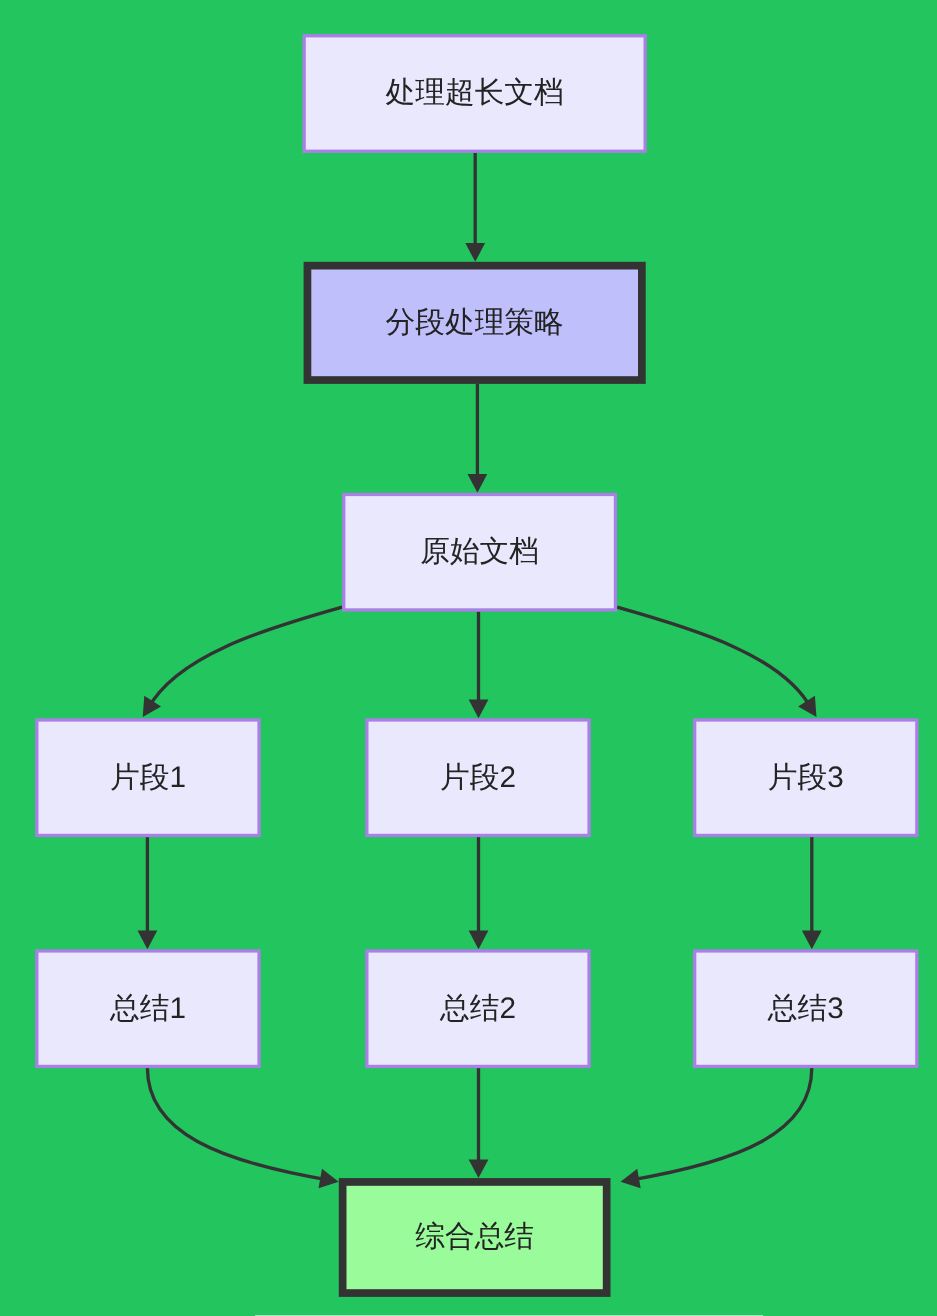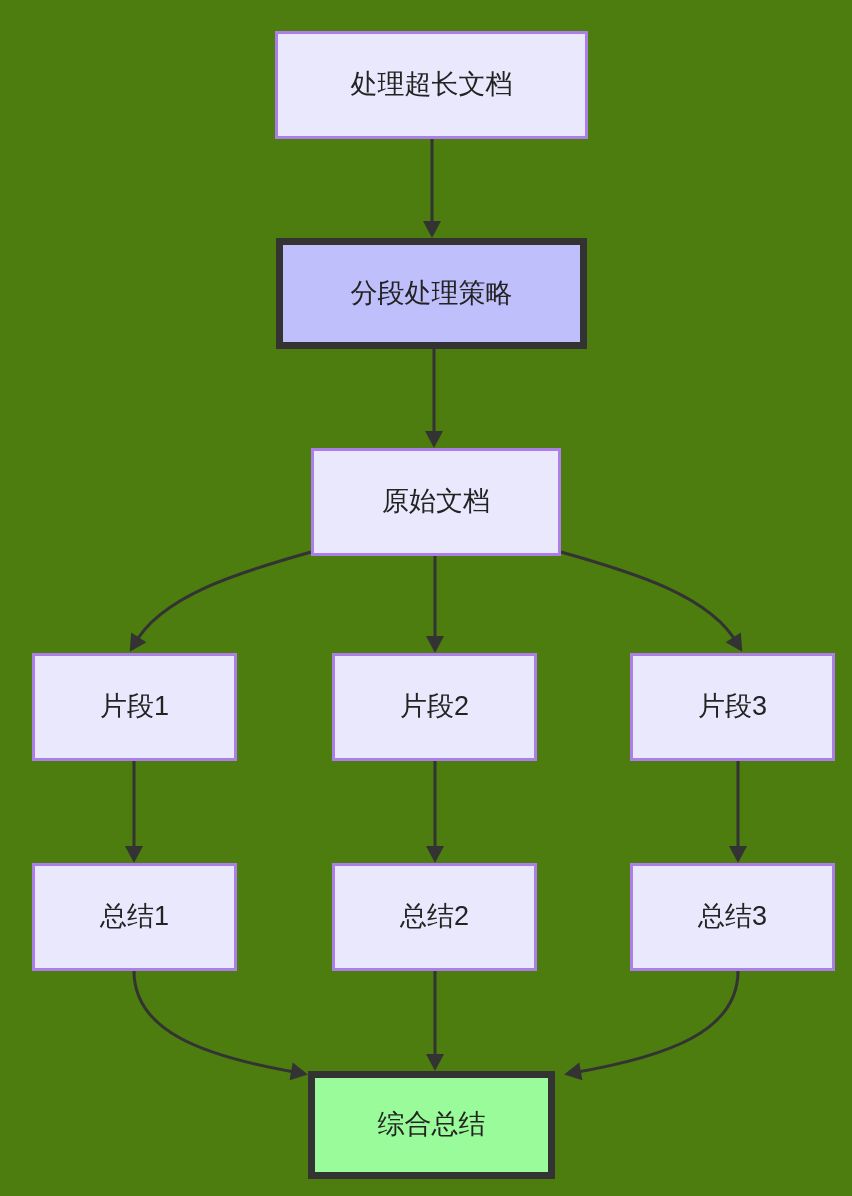"处理超长文档" #flowchart-root { background: #4d7c0f -> #22c55e }
